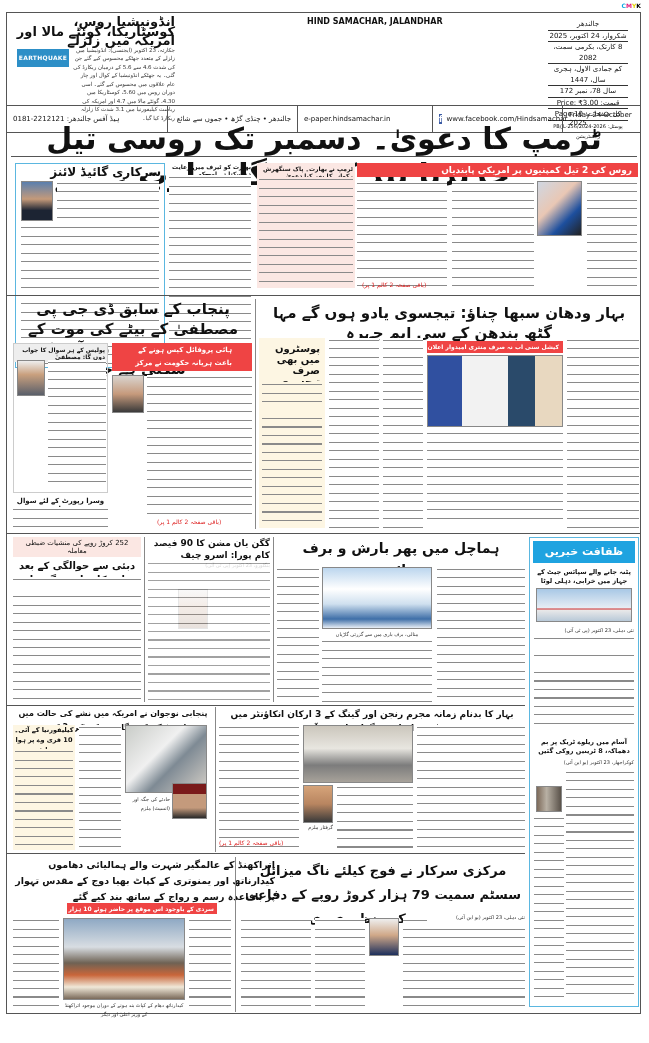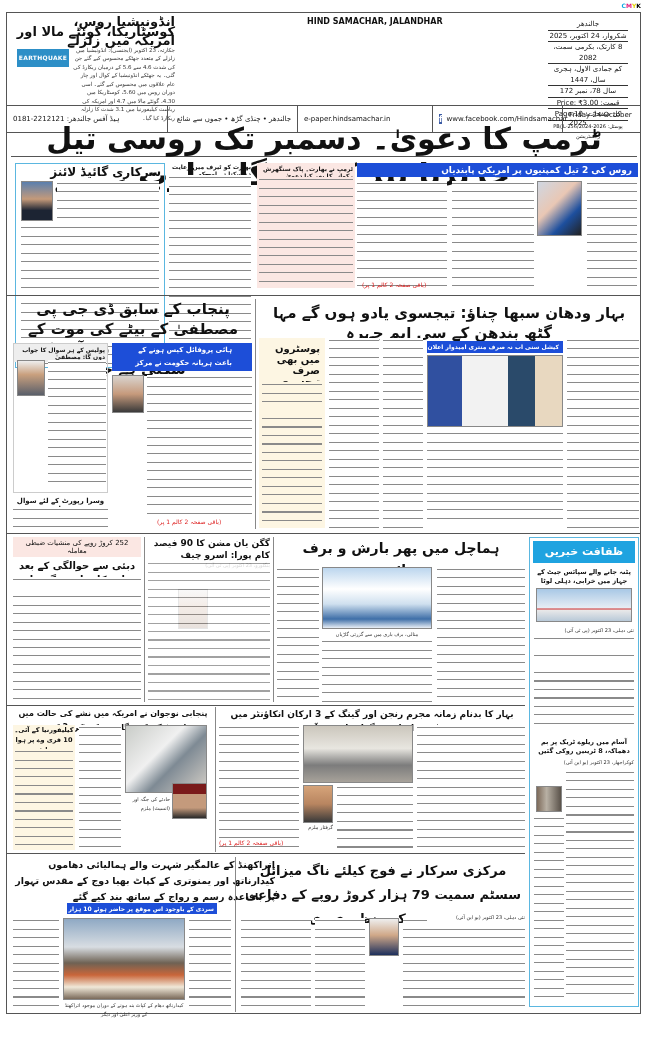"روس کی 2 تیل کمپنیوں" .subhead-dark { background: #1d4ed8 -> #ef4444 }
